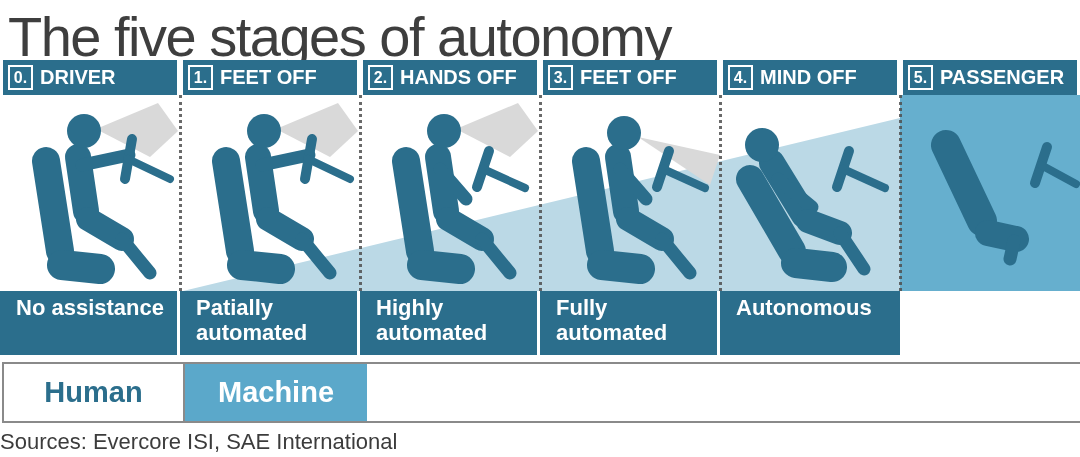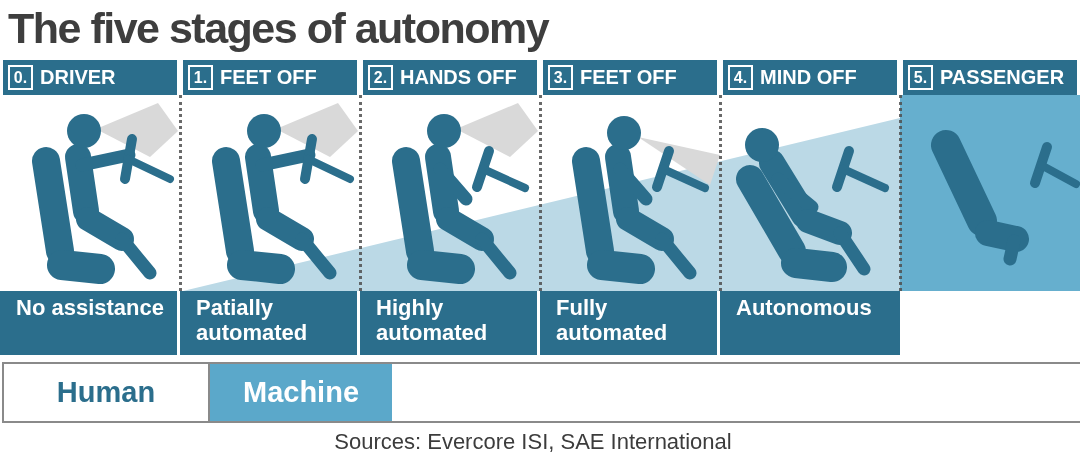"The five stages of autonomy" .title { font-size: 43px -> 56px; font-weight: bold -> normal }
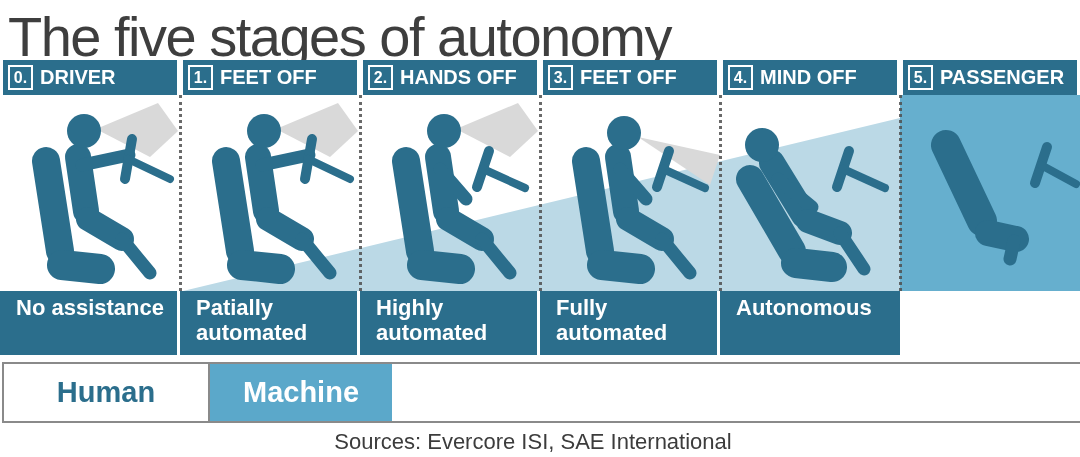"Human" .resp-human { width: 204px -> 179px }
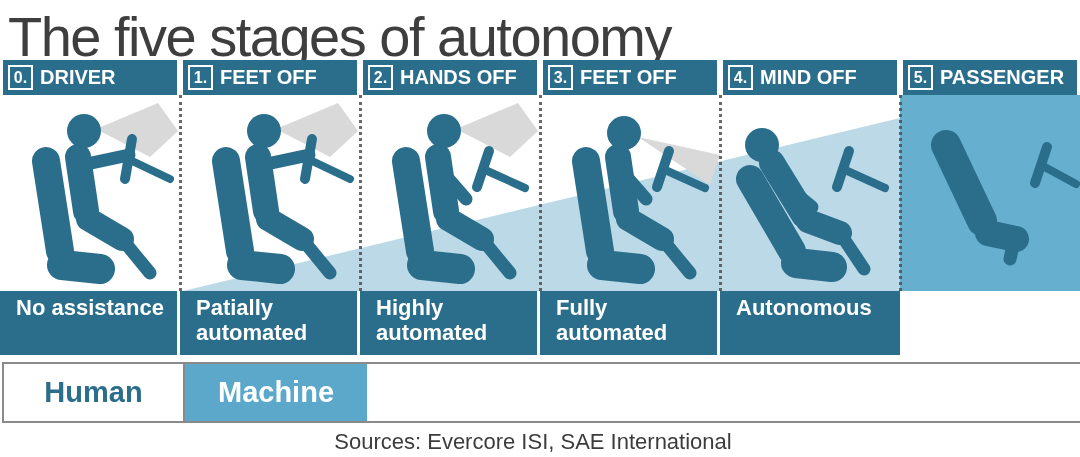"Sources: Evercore ISI, SAE International" .sources { text-align: center -> left }
